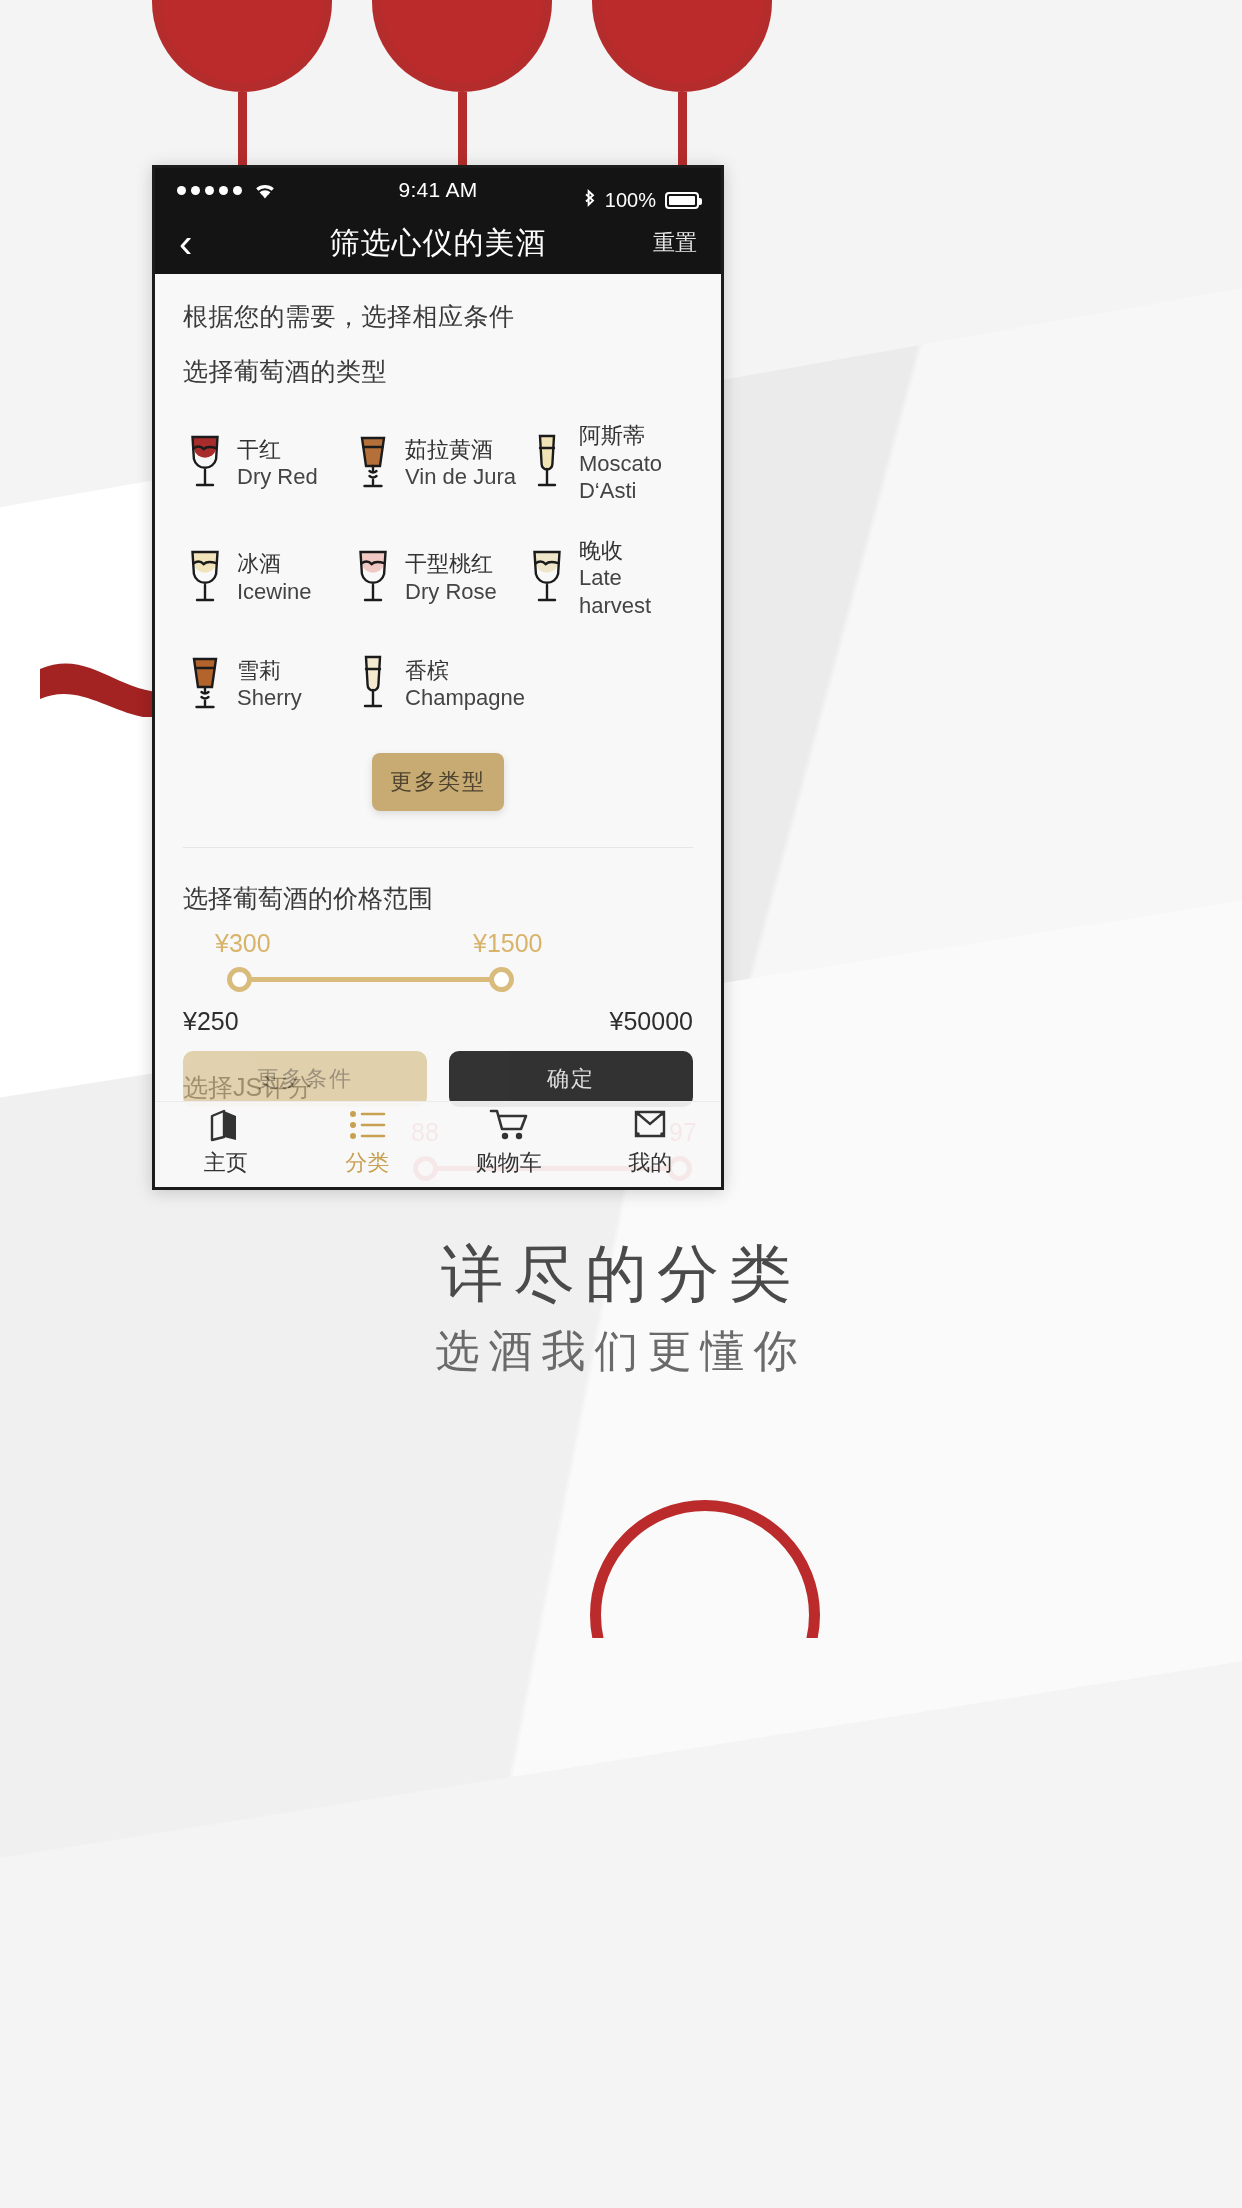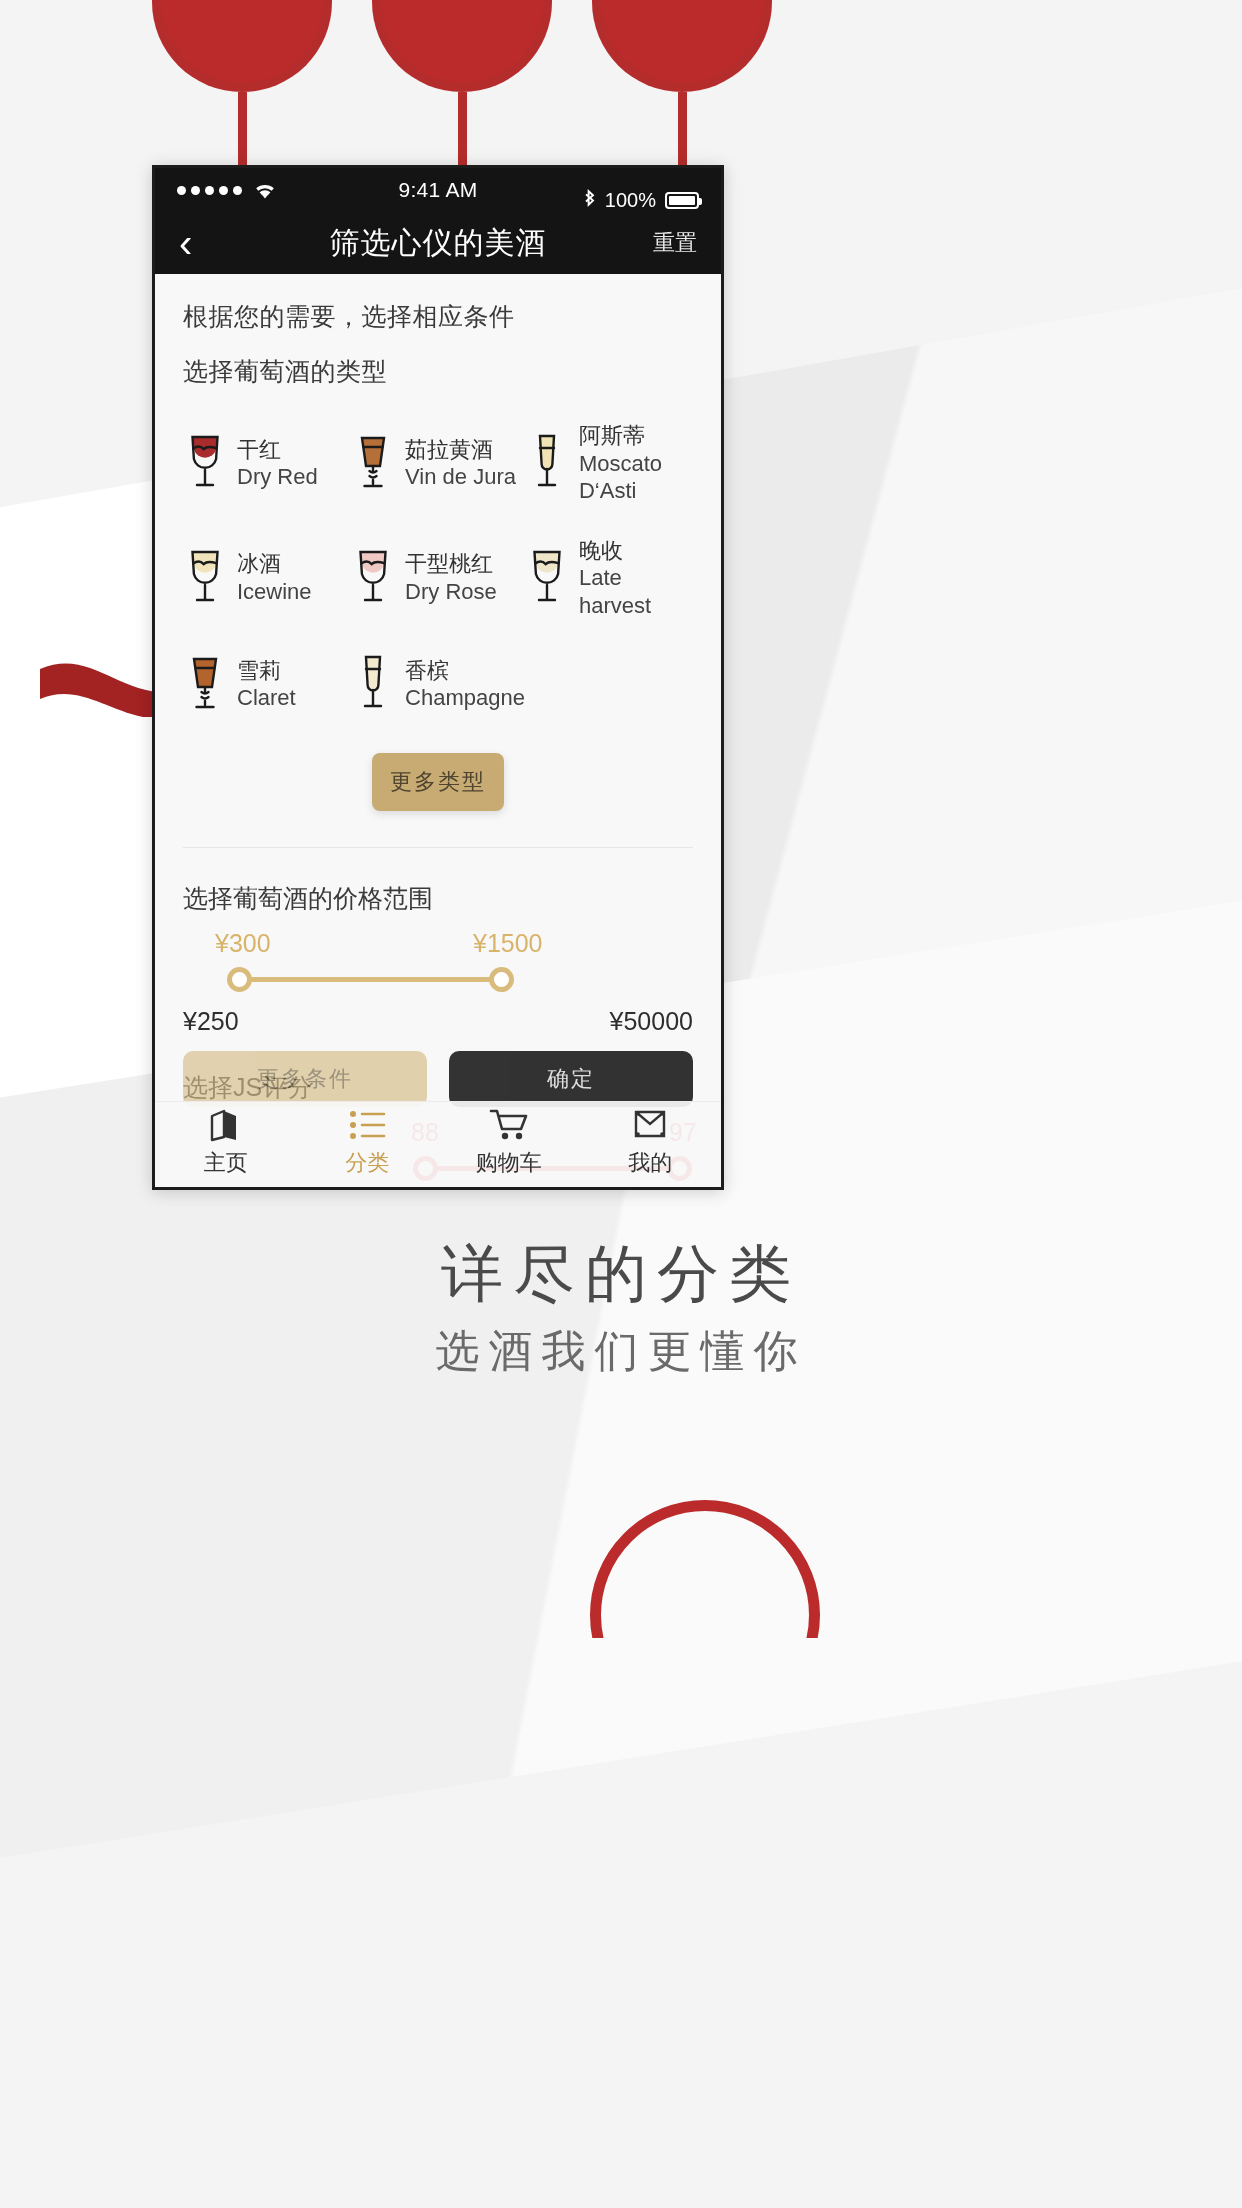"Claret" span.en { text: Claret -> Sherry }
